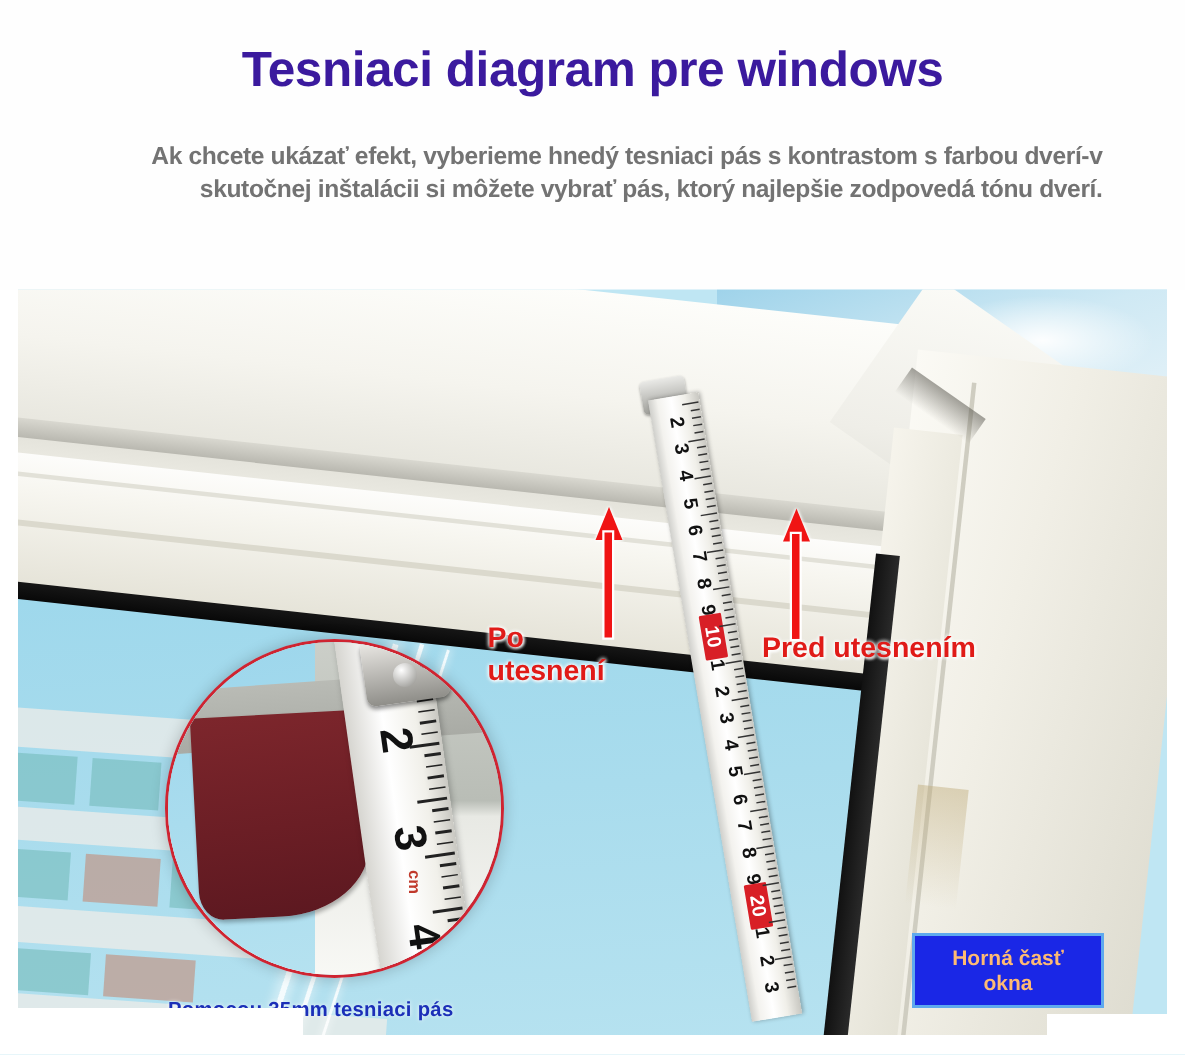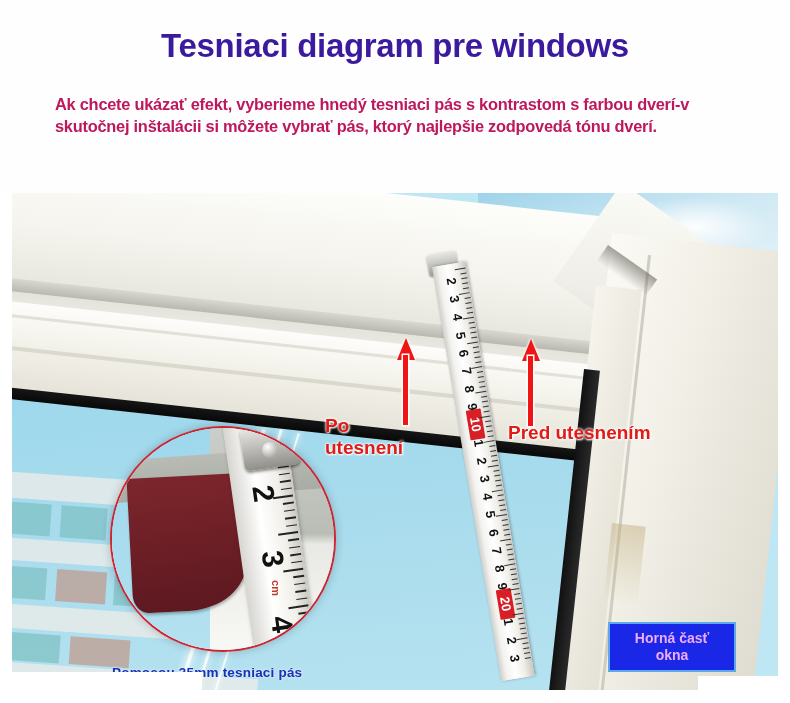"Ak chcete ukázať efekt, vyberieme" .subtitle { color: #be185d -> #737373; text-align: left -> right }
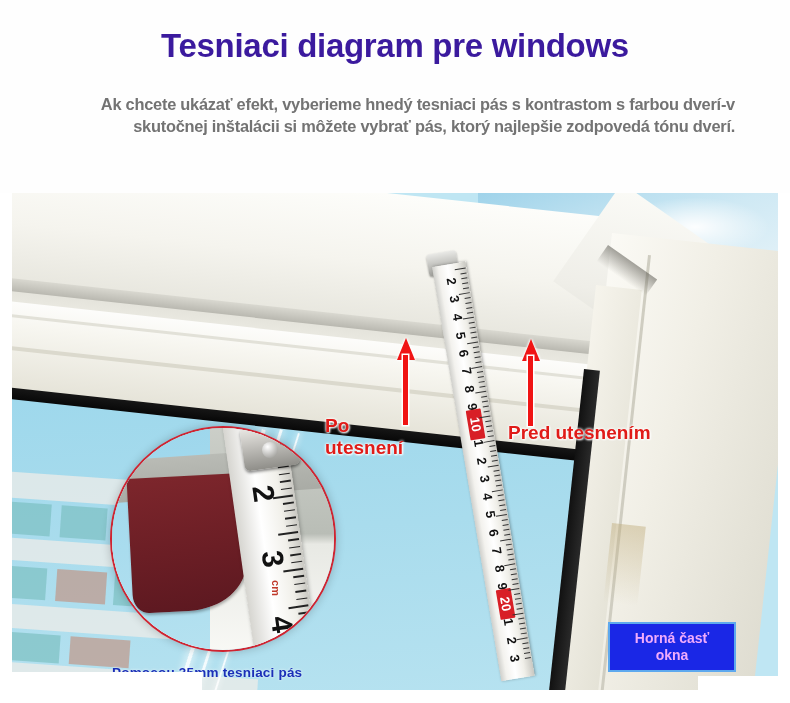"Horná časť" .badge { color: #f0abfc -> #fdba74 }
